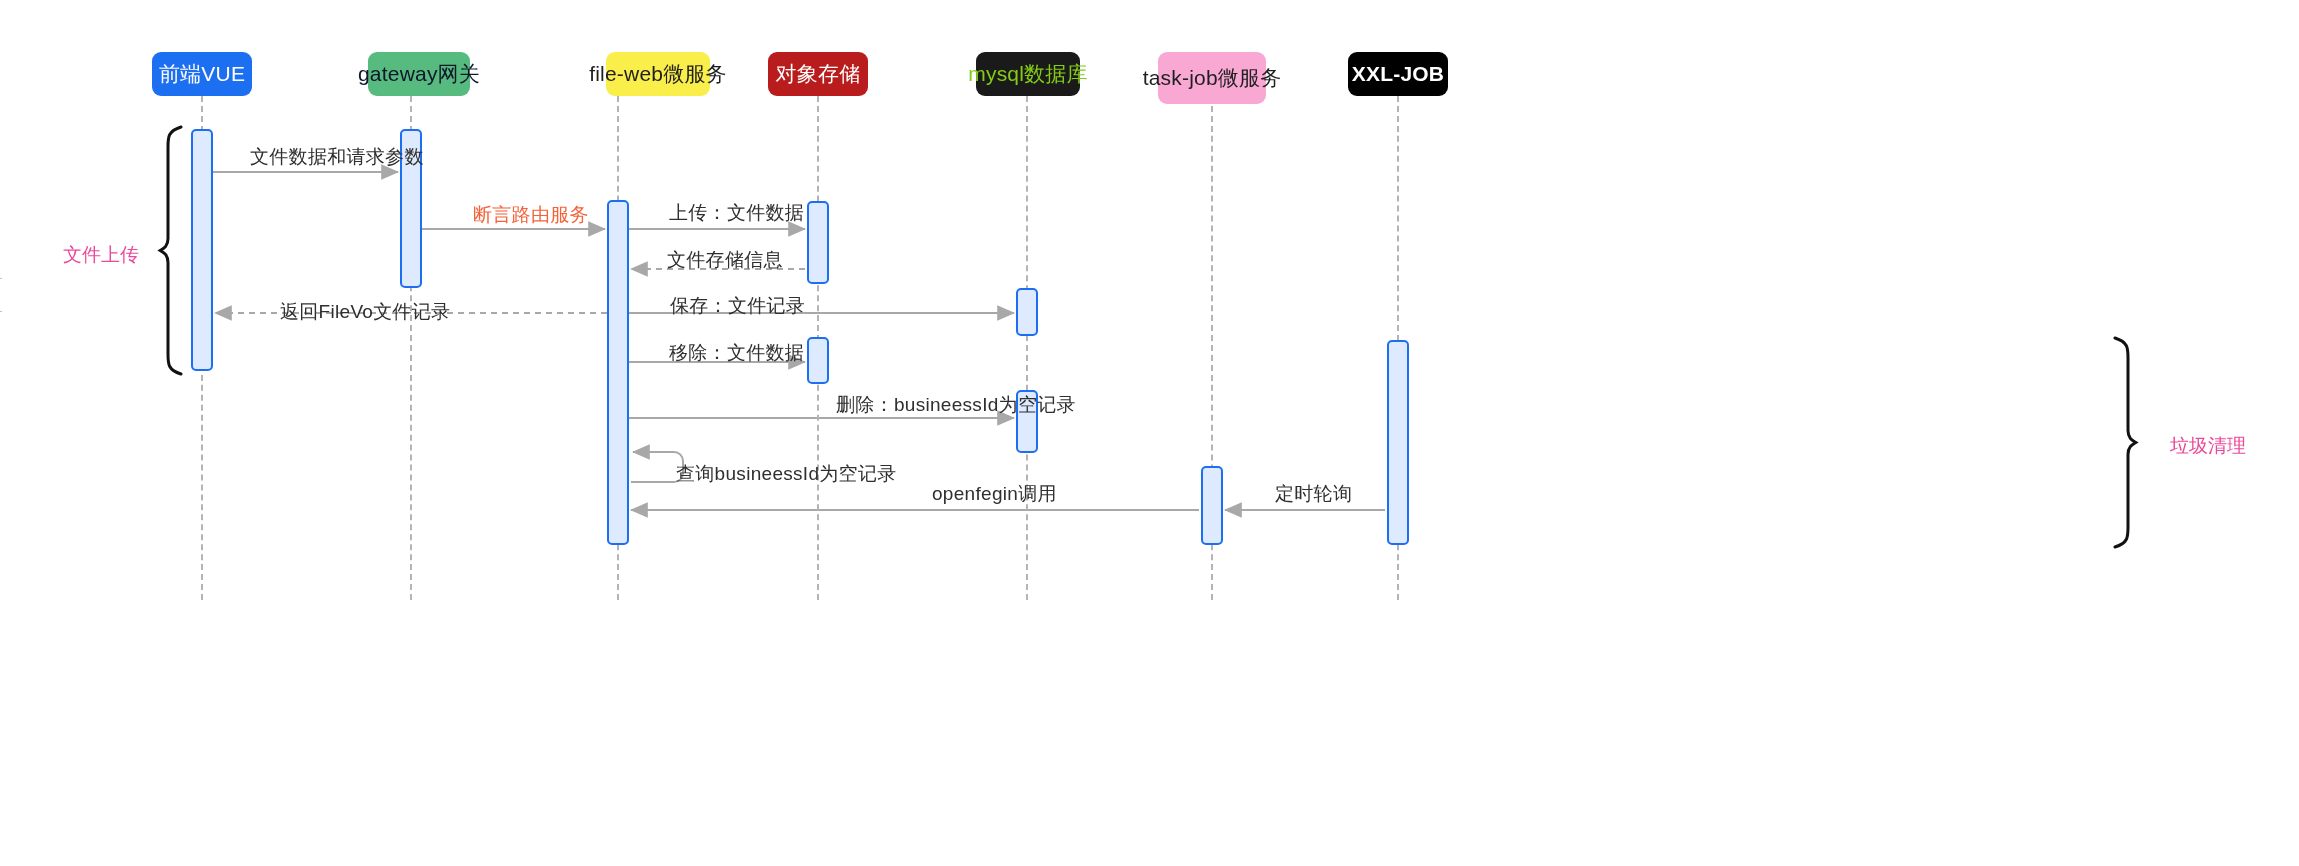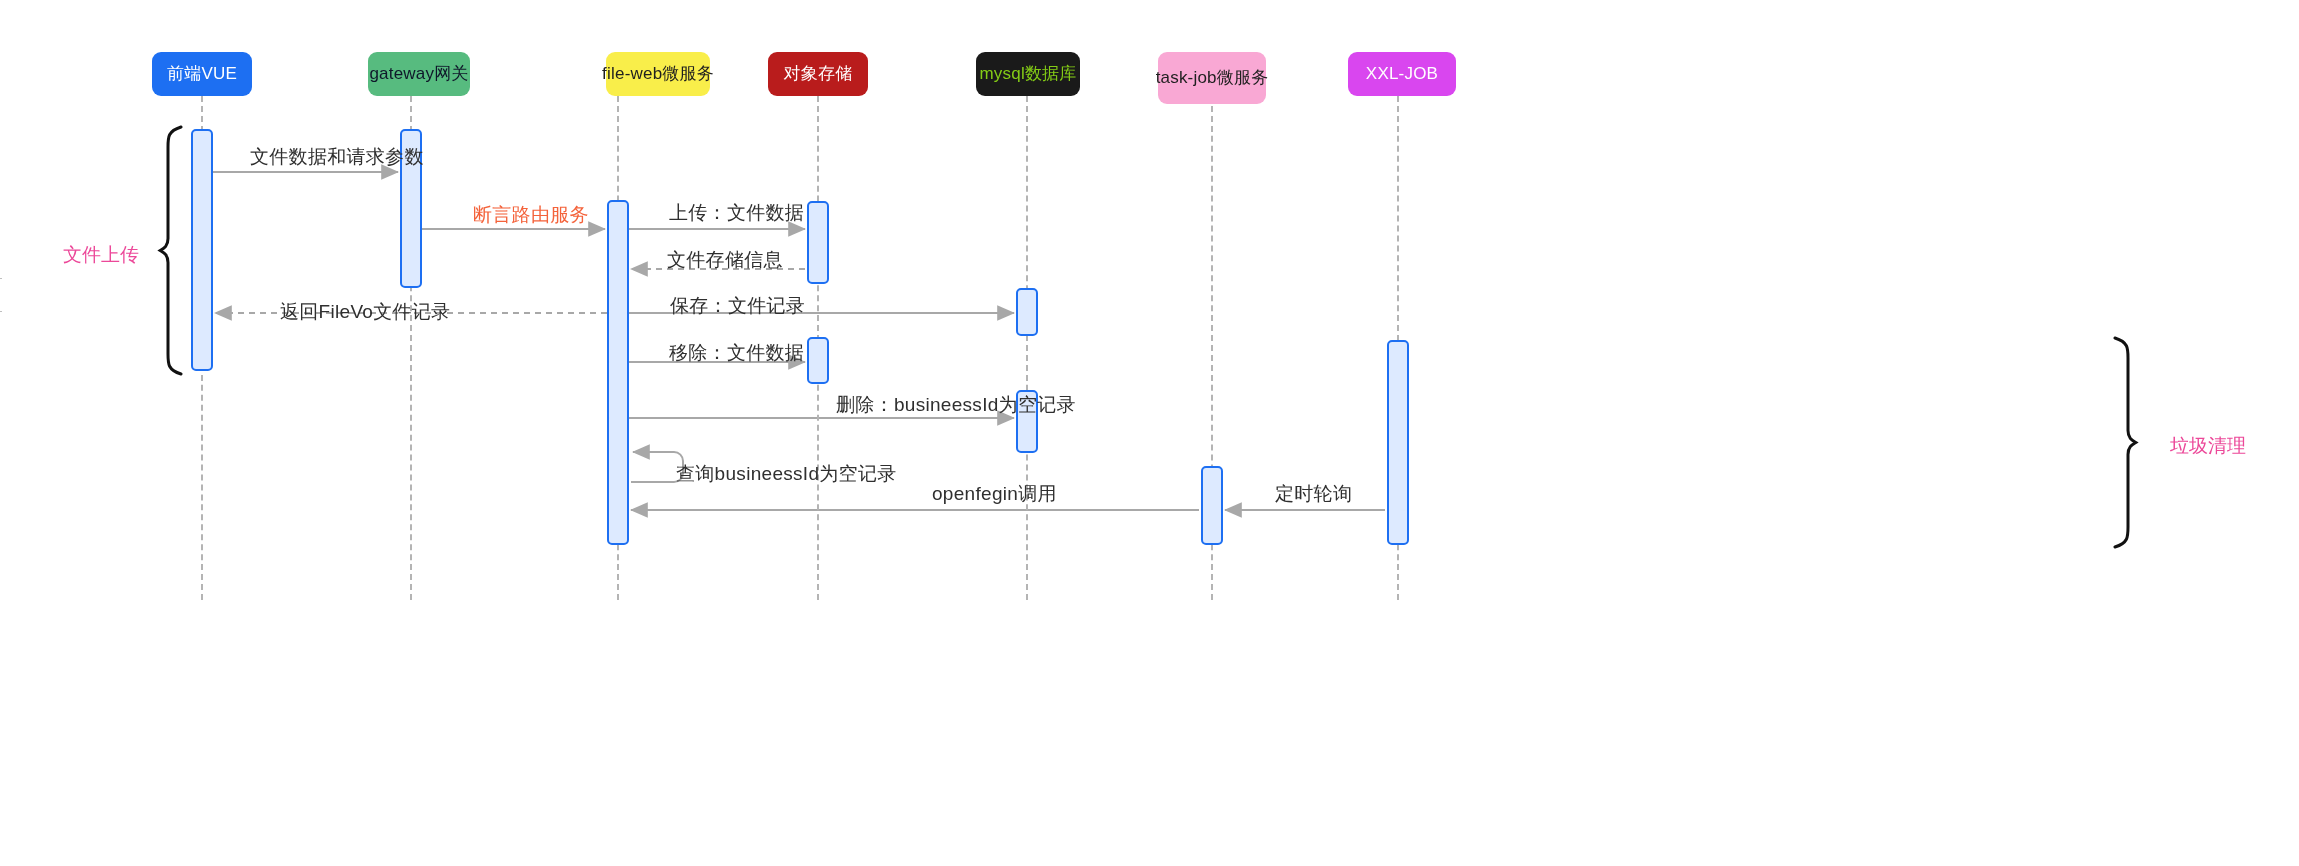"前端VUE" .participant-box { font-size: 17px -> 21px }
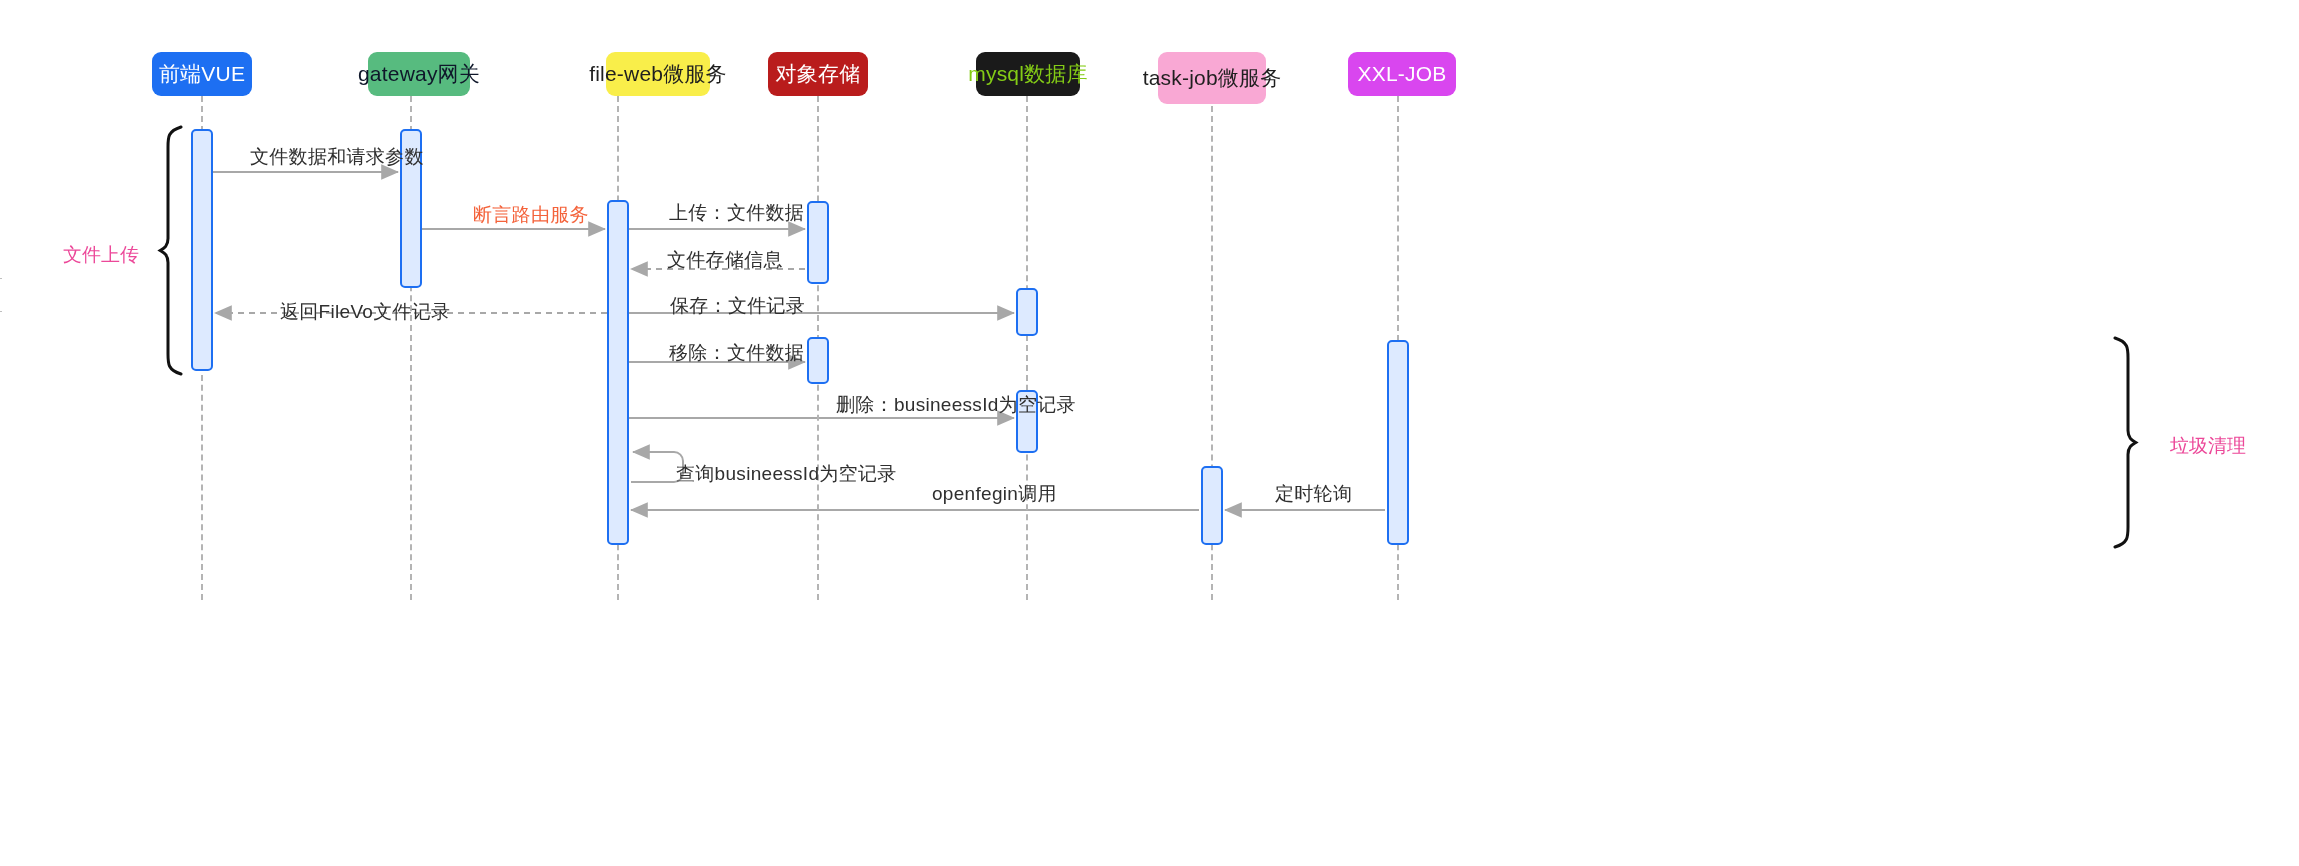"XXL-JOB" div.participant-box { background: #d946ef -> #000000; font-weight: none -> bold; width: 108px -> 100px }
